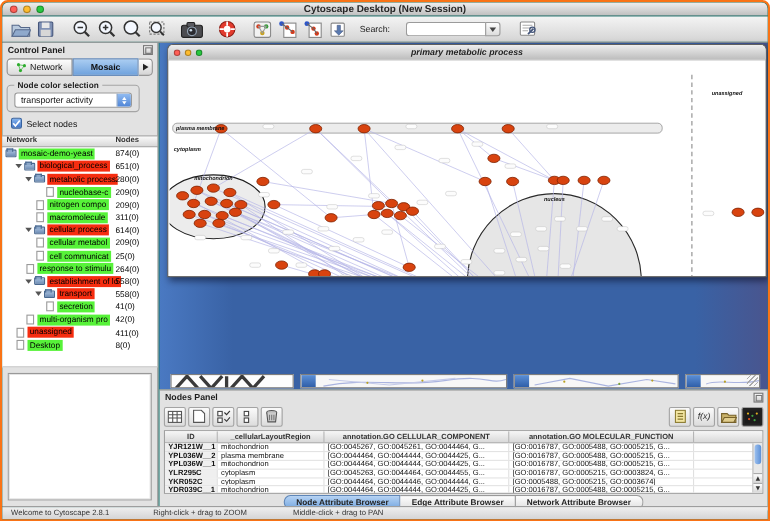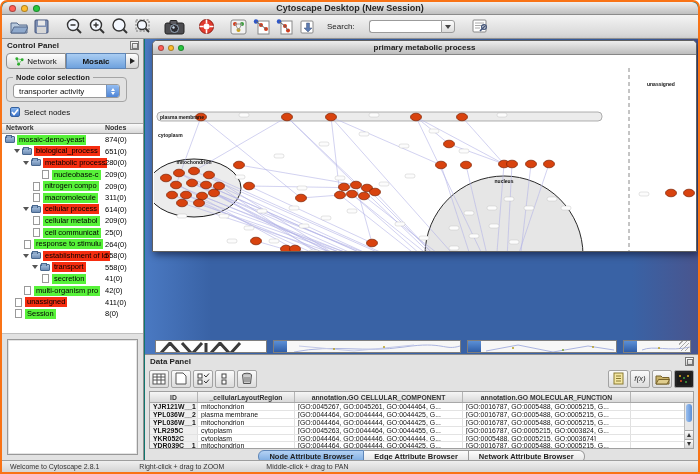"primary metabolic process" .net-window { font-style: none -> italic }
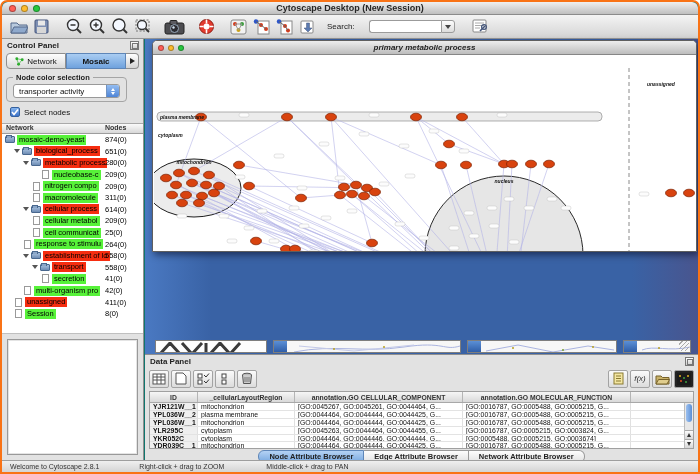"Session" span.row-label { text: Session -> Desktop }
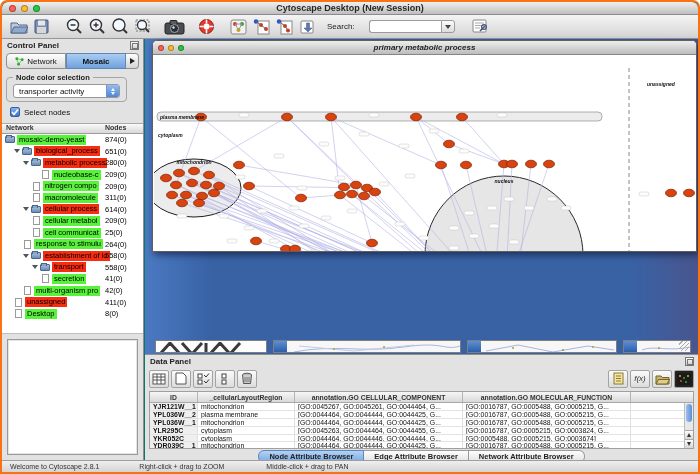"Data Panel" span { text: Data -> Nodes }
